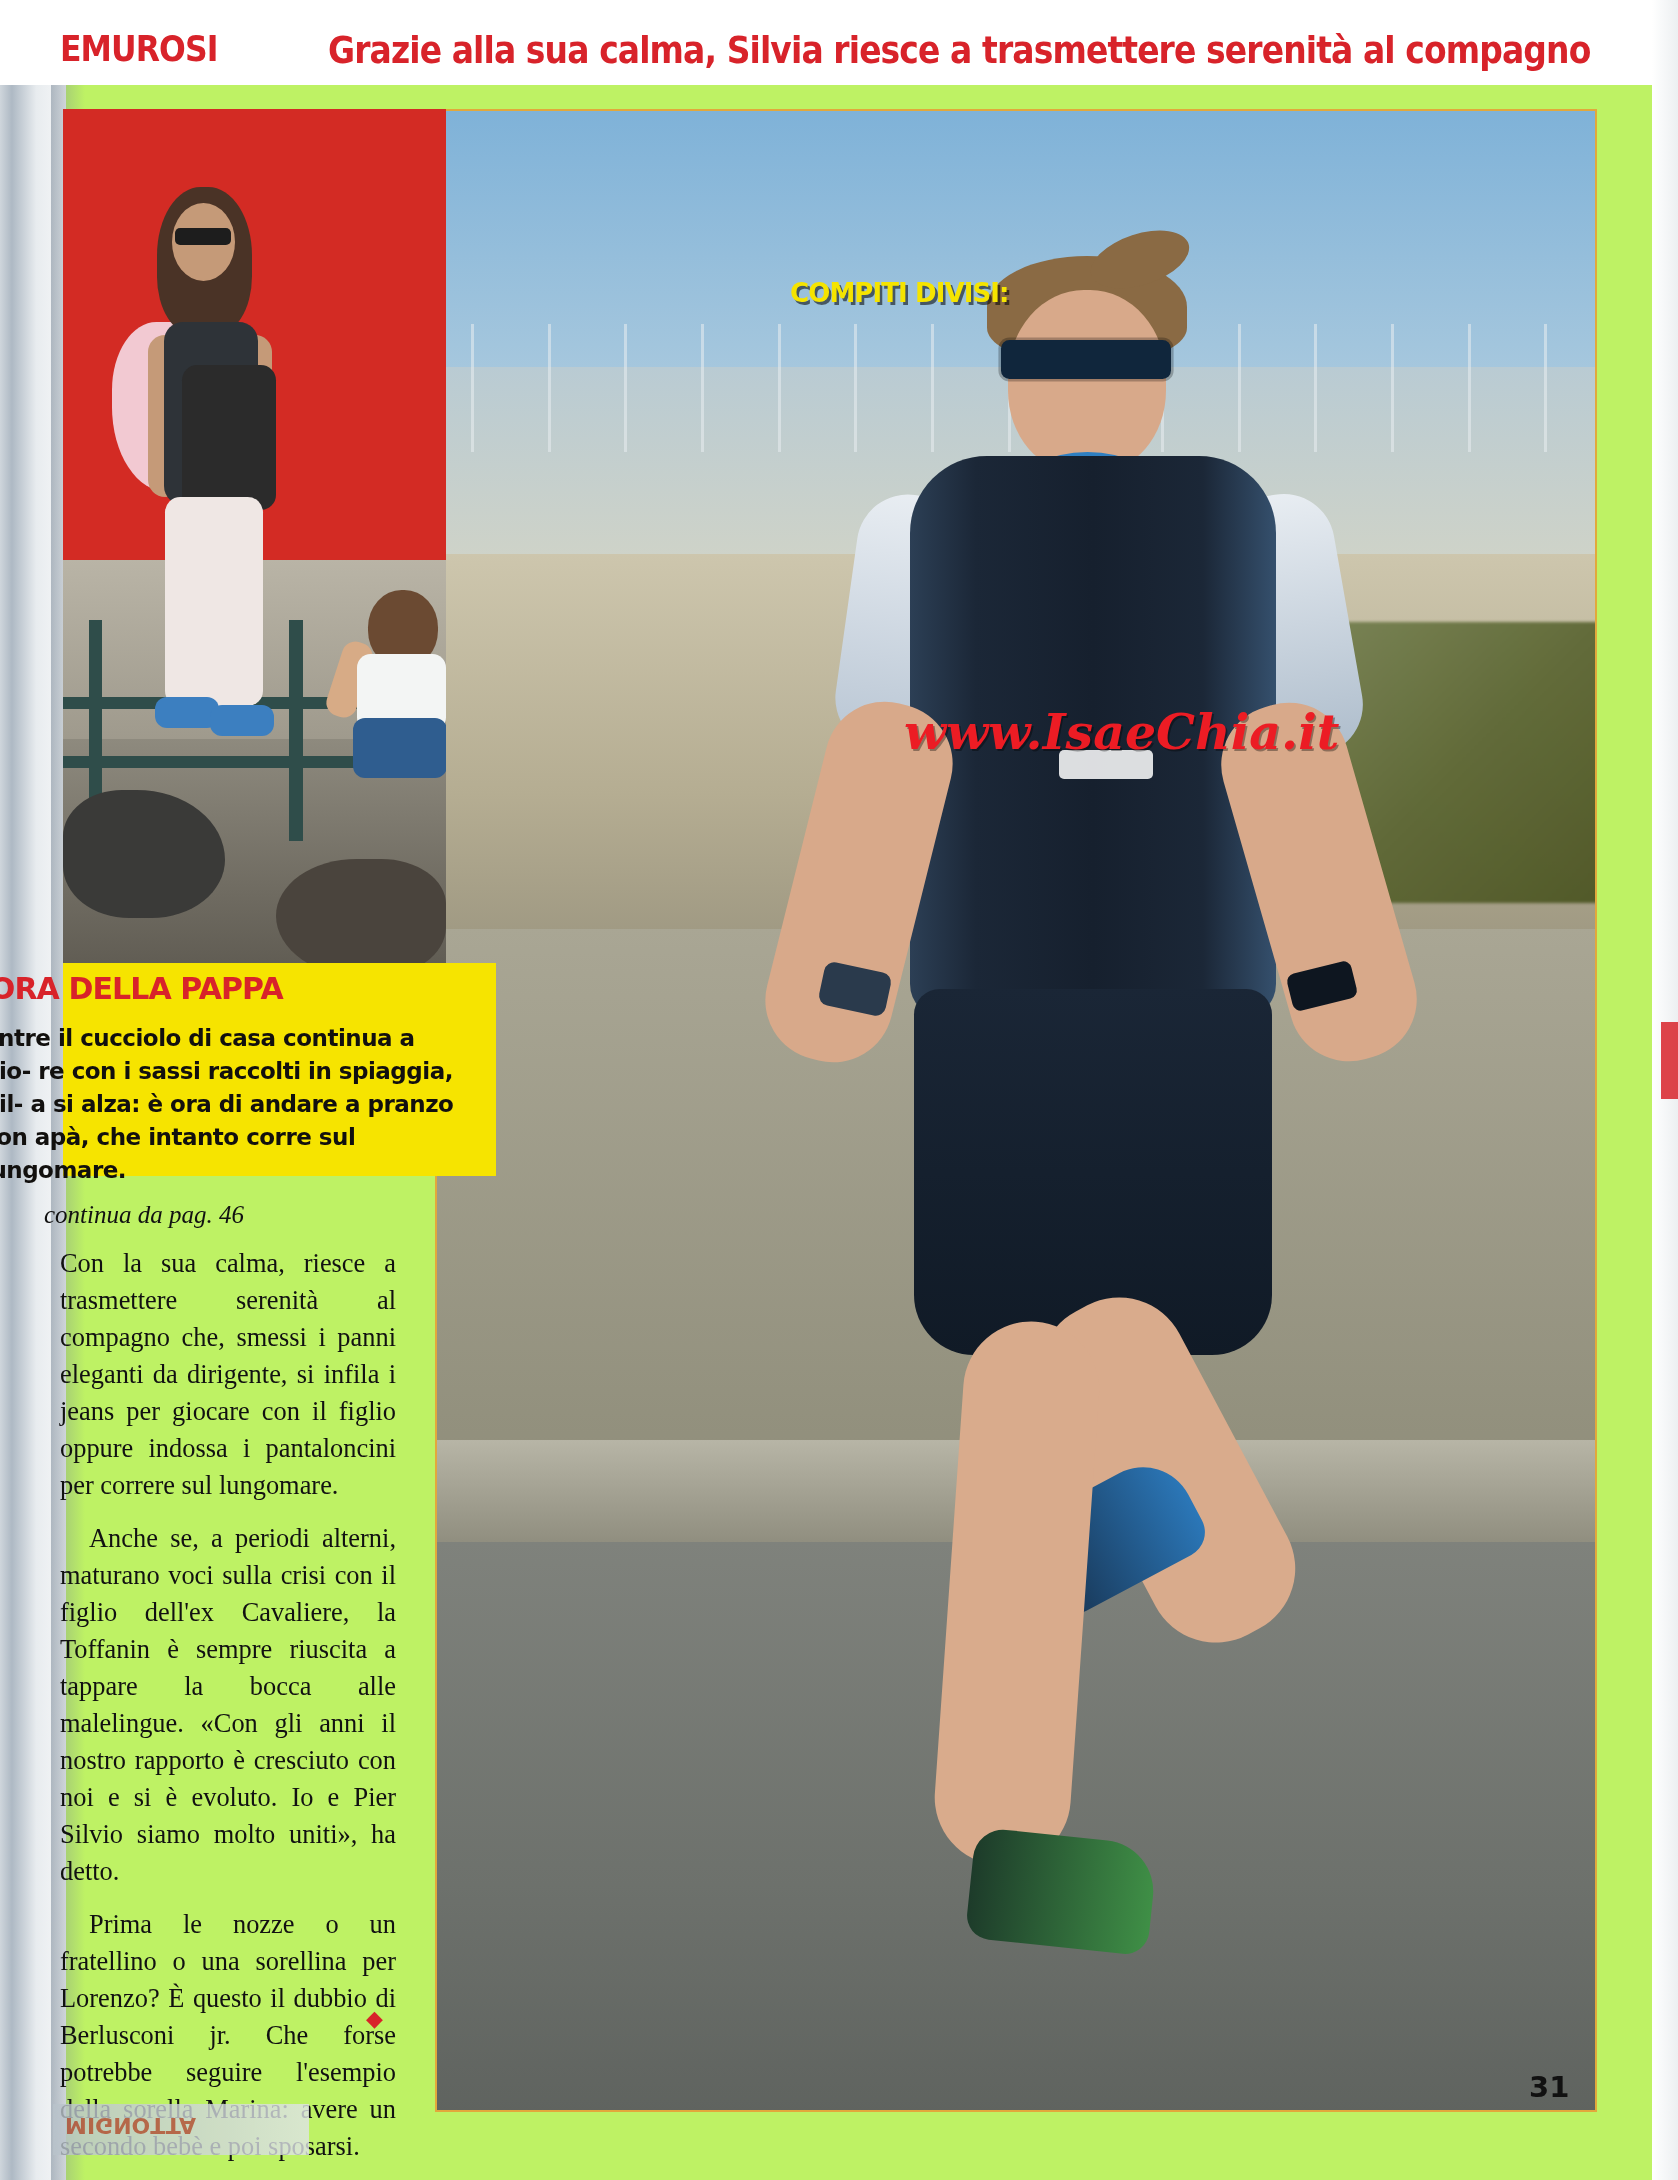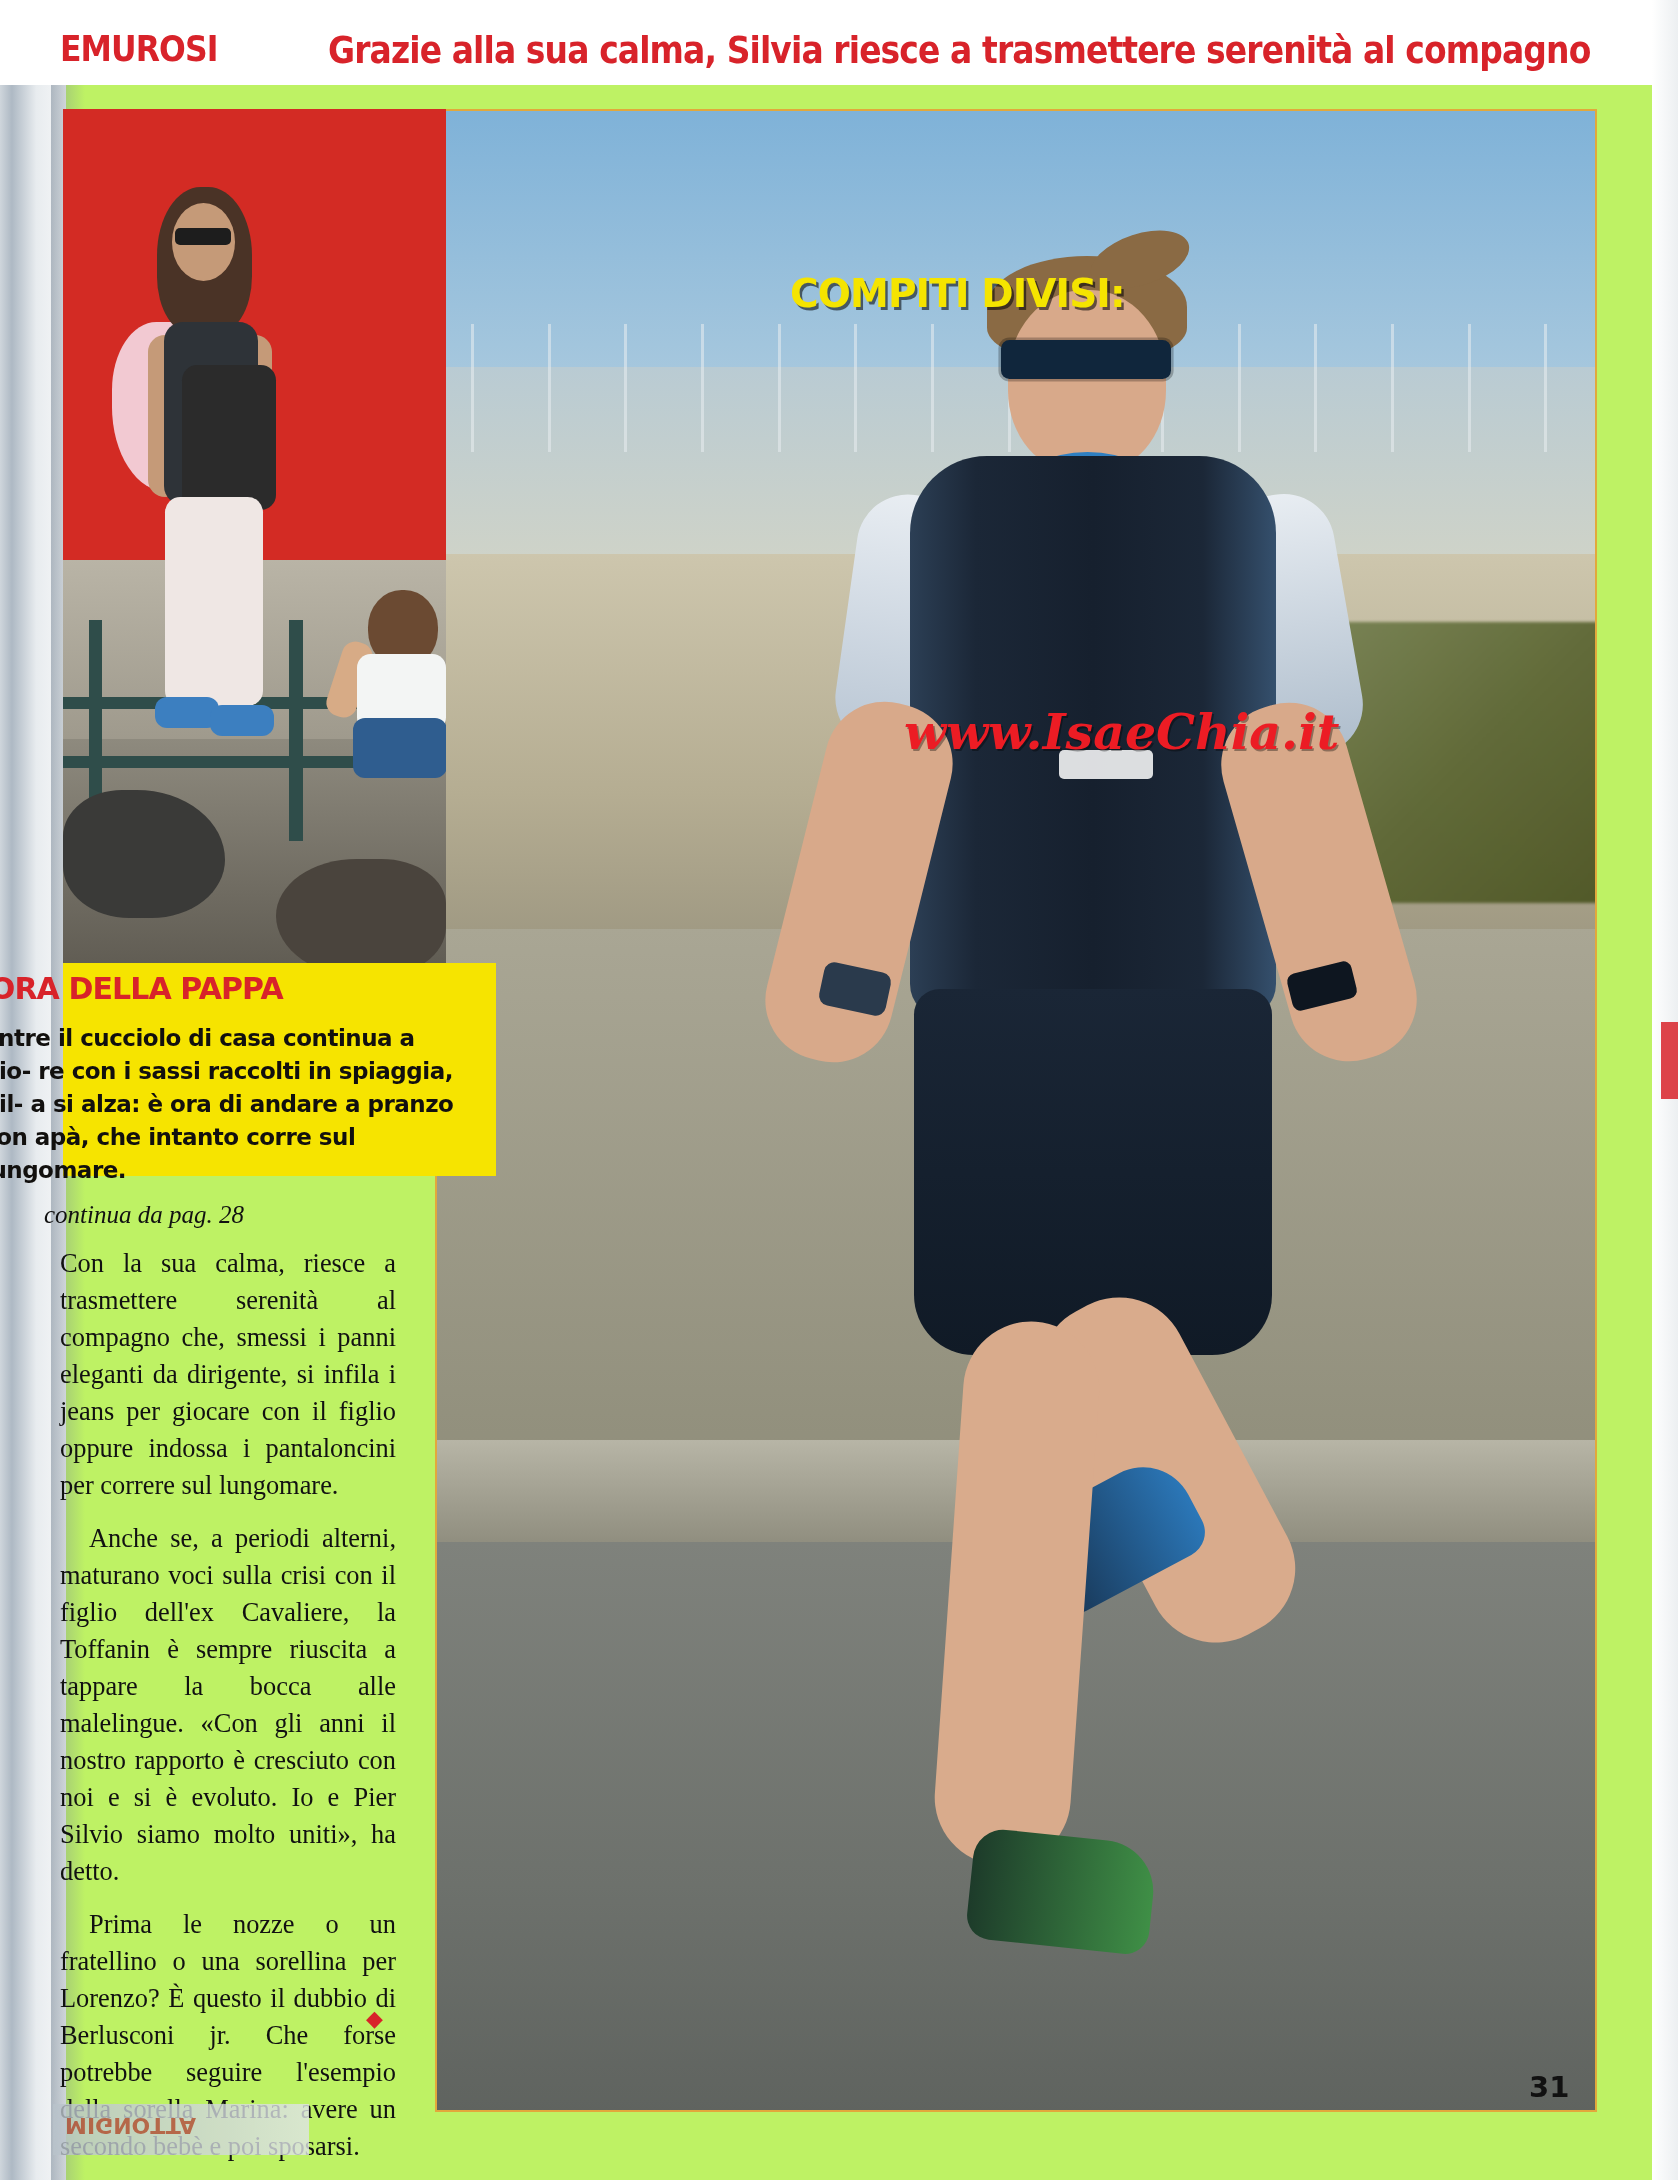"COMPITI DIVISI:" .overlay-title span { font-size: 39px -> 26px }
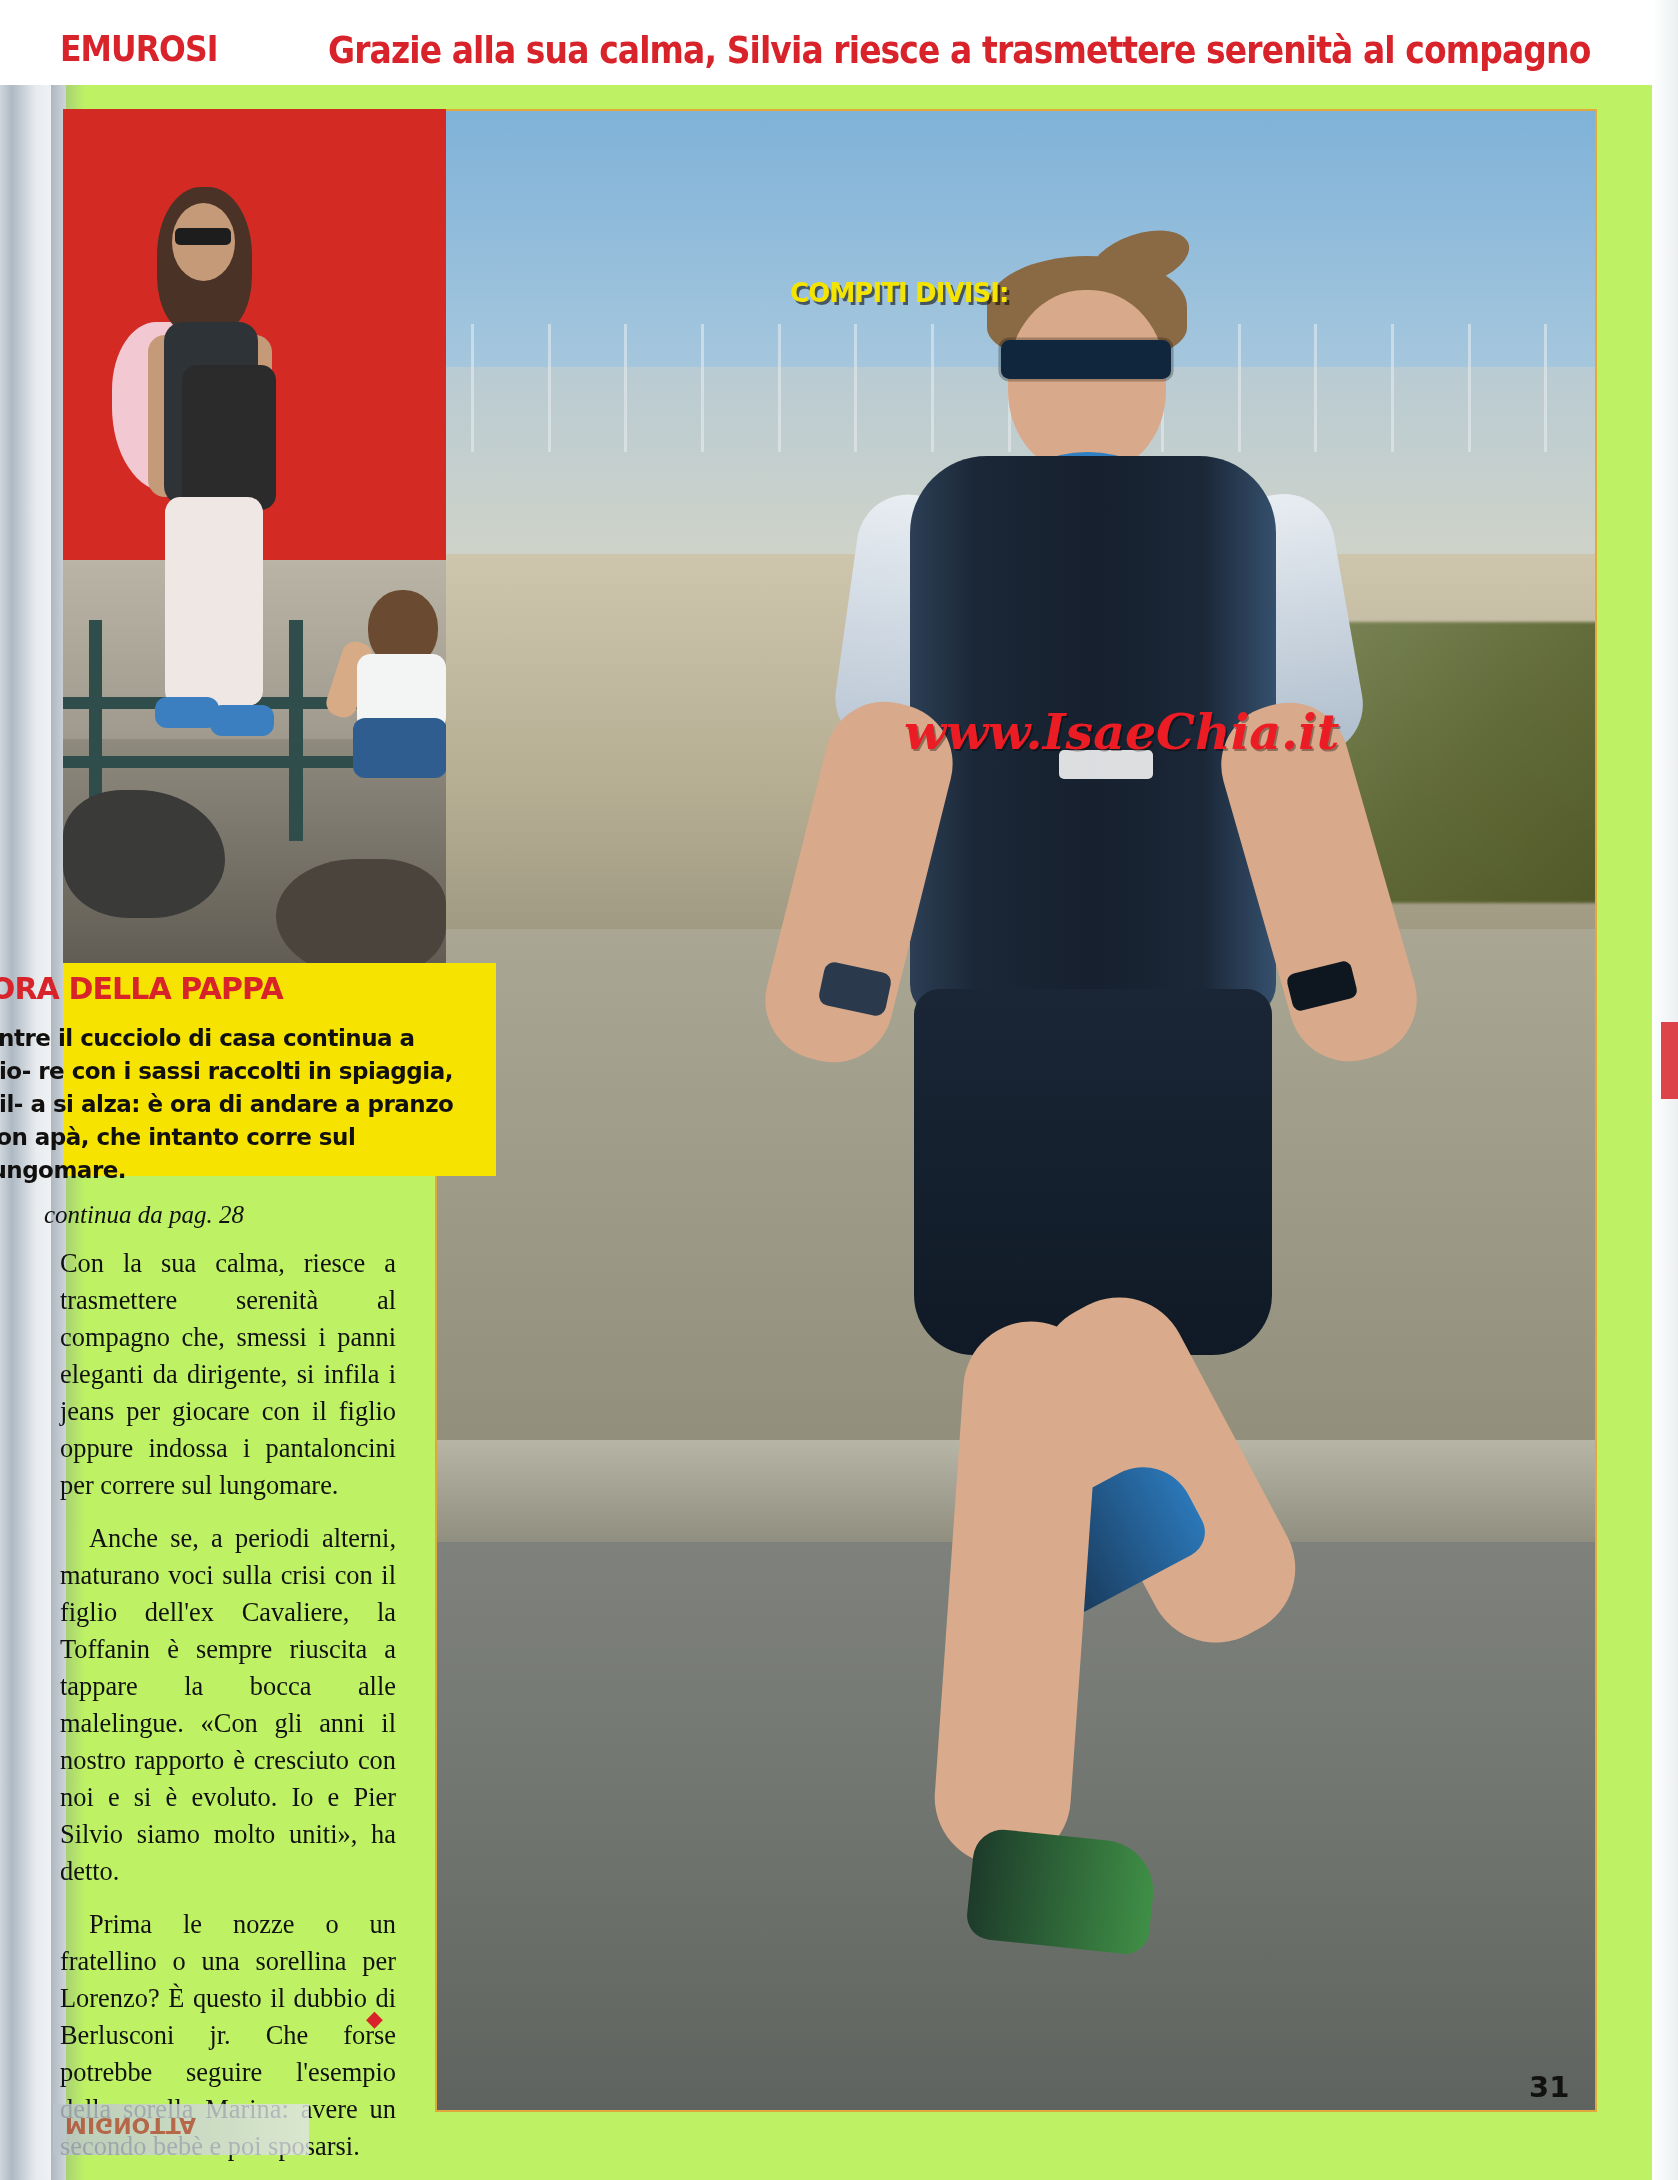"continua da pag. 28" div.continua { text: 28 -> 46 }
